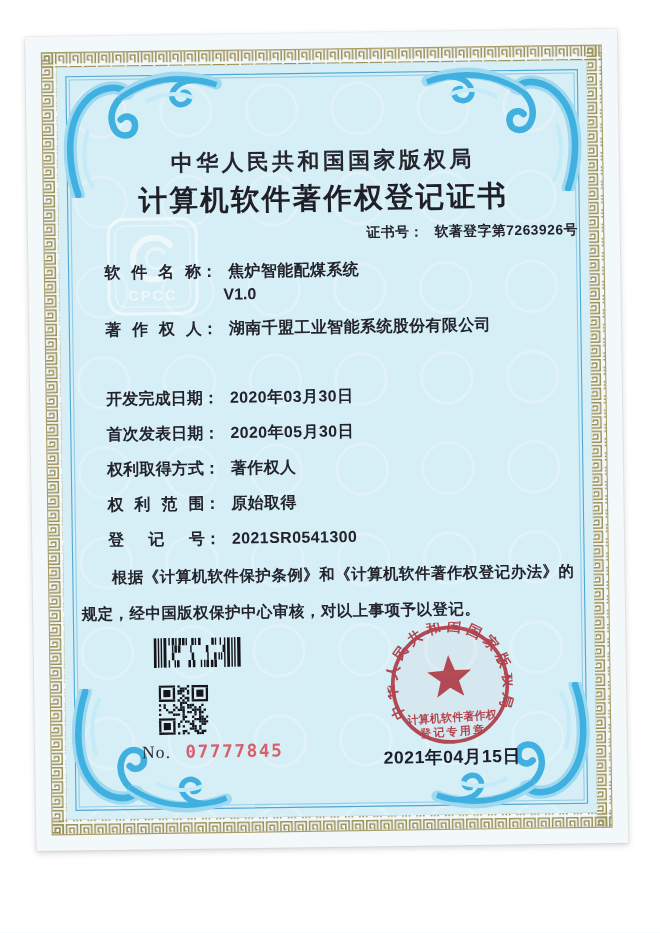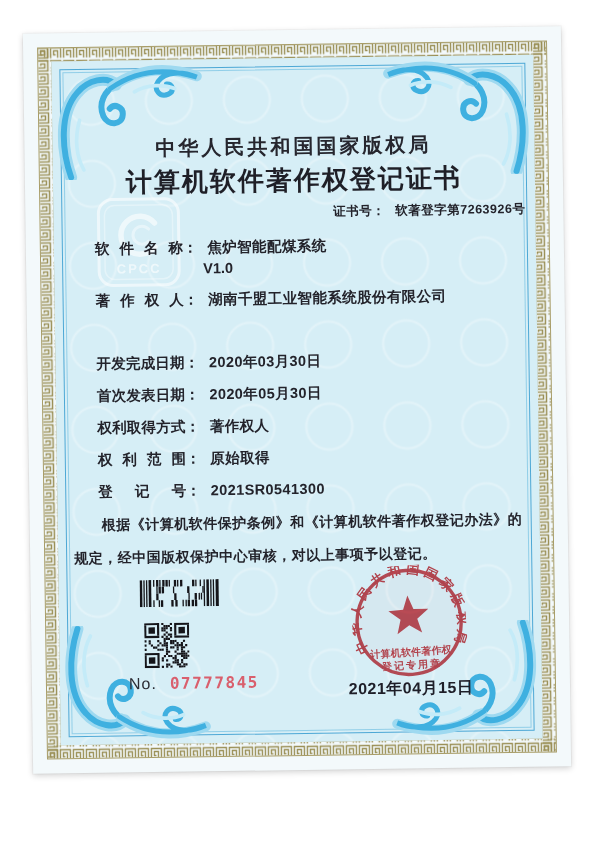"No." .serial .no { font-family: Liberation Sans, sans-serif -> Liberation Serif, serif }
